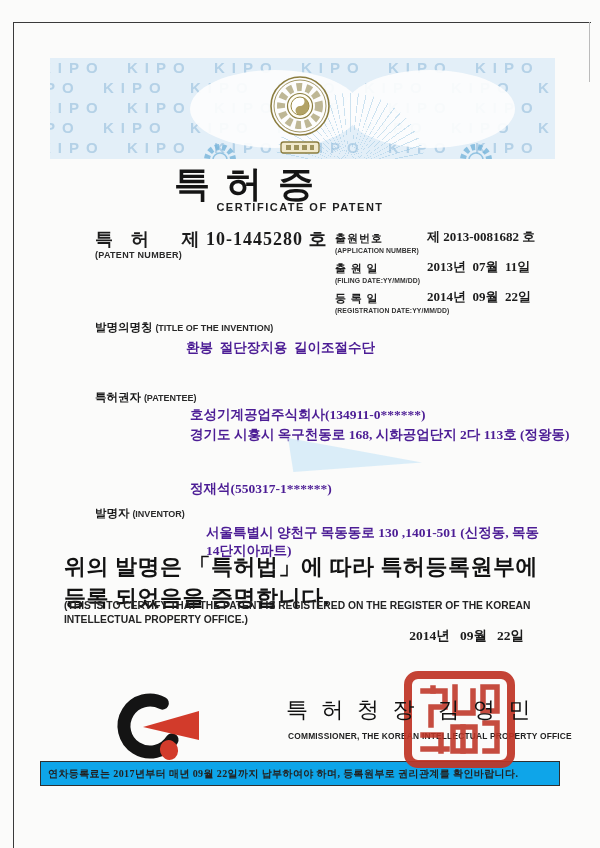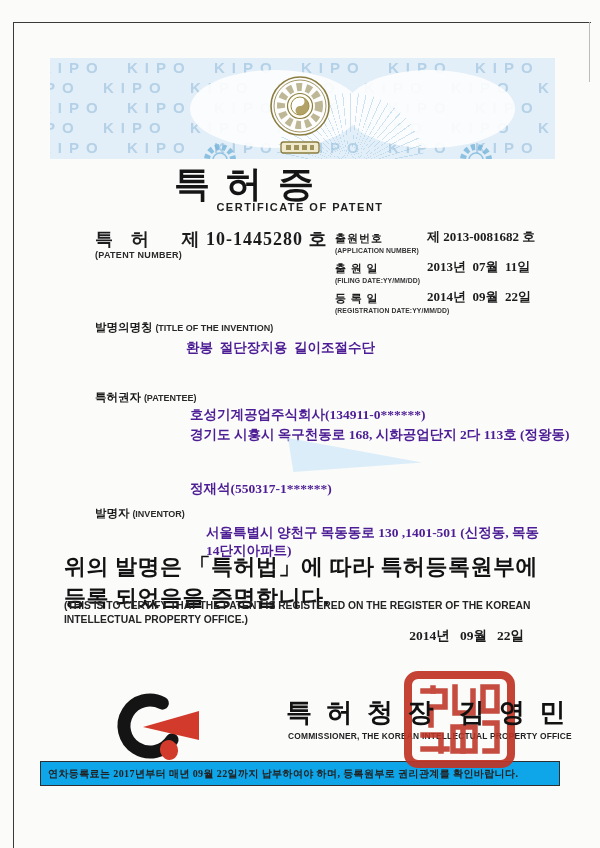"특 허 청 장 김" .comm-name { font-size: 26px -> 22px; font-weight: bold -> normal }
